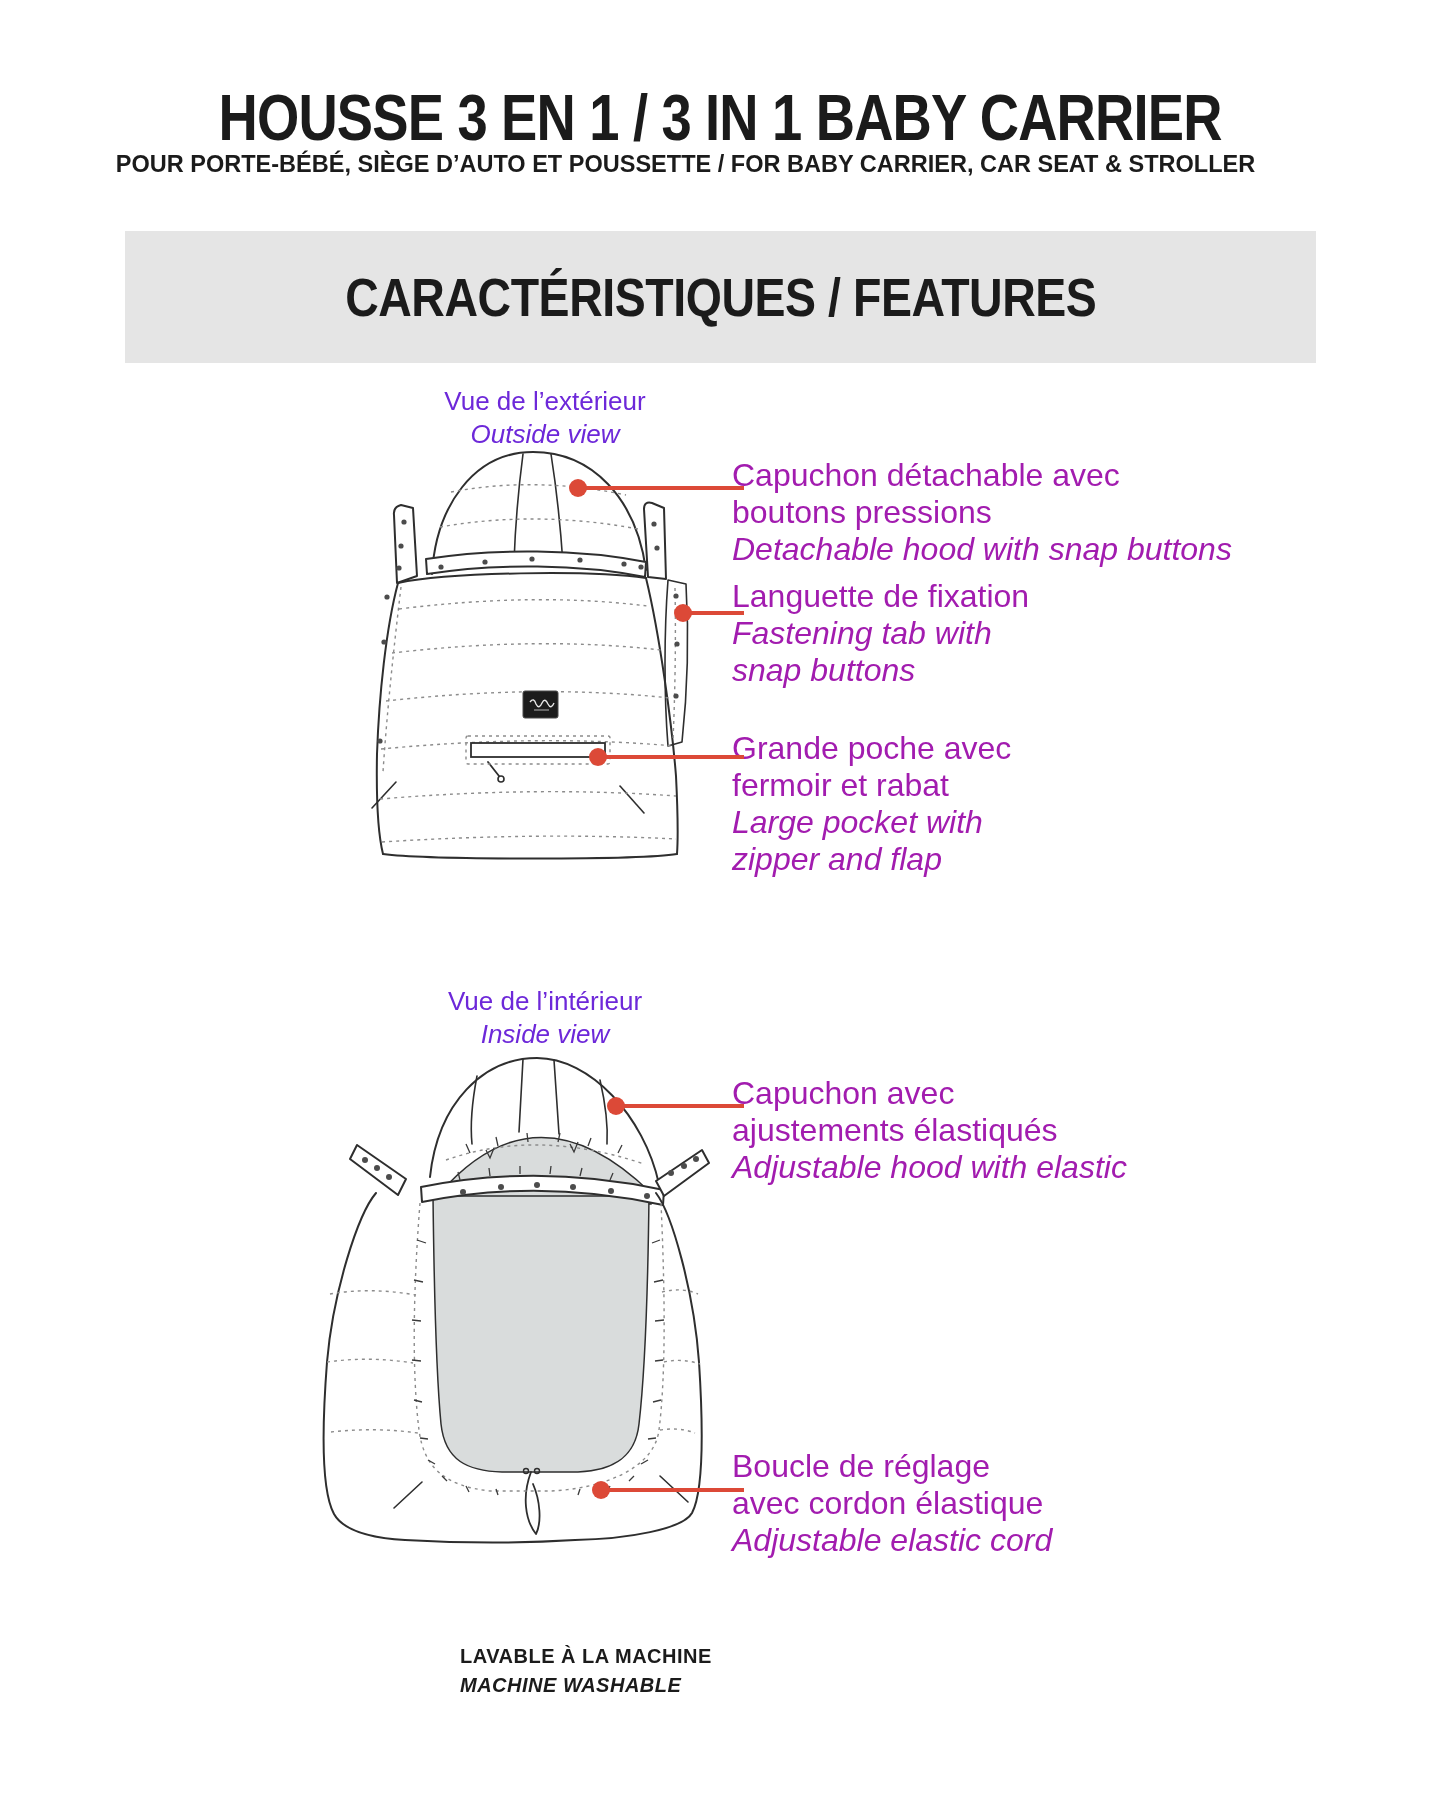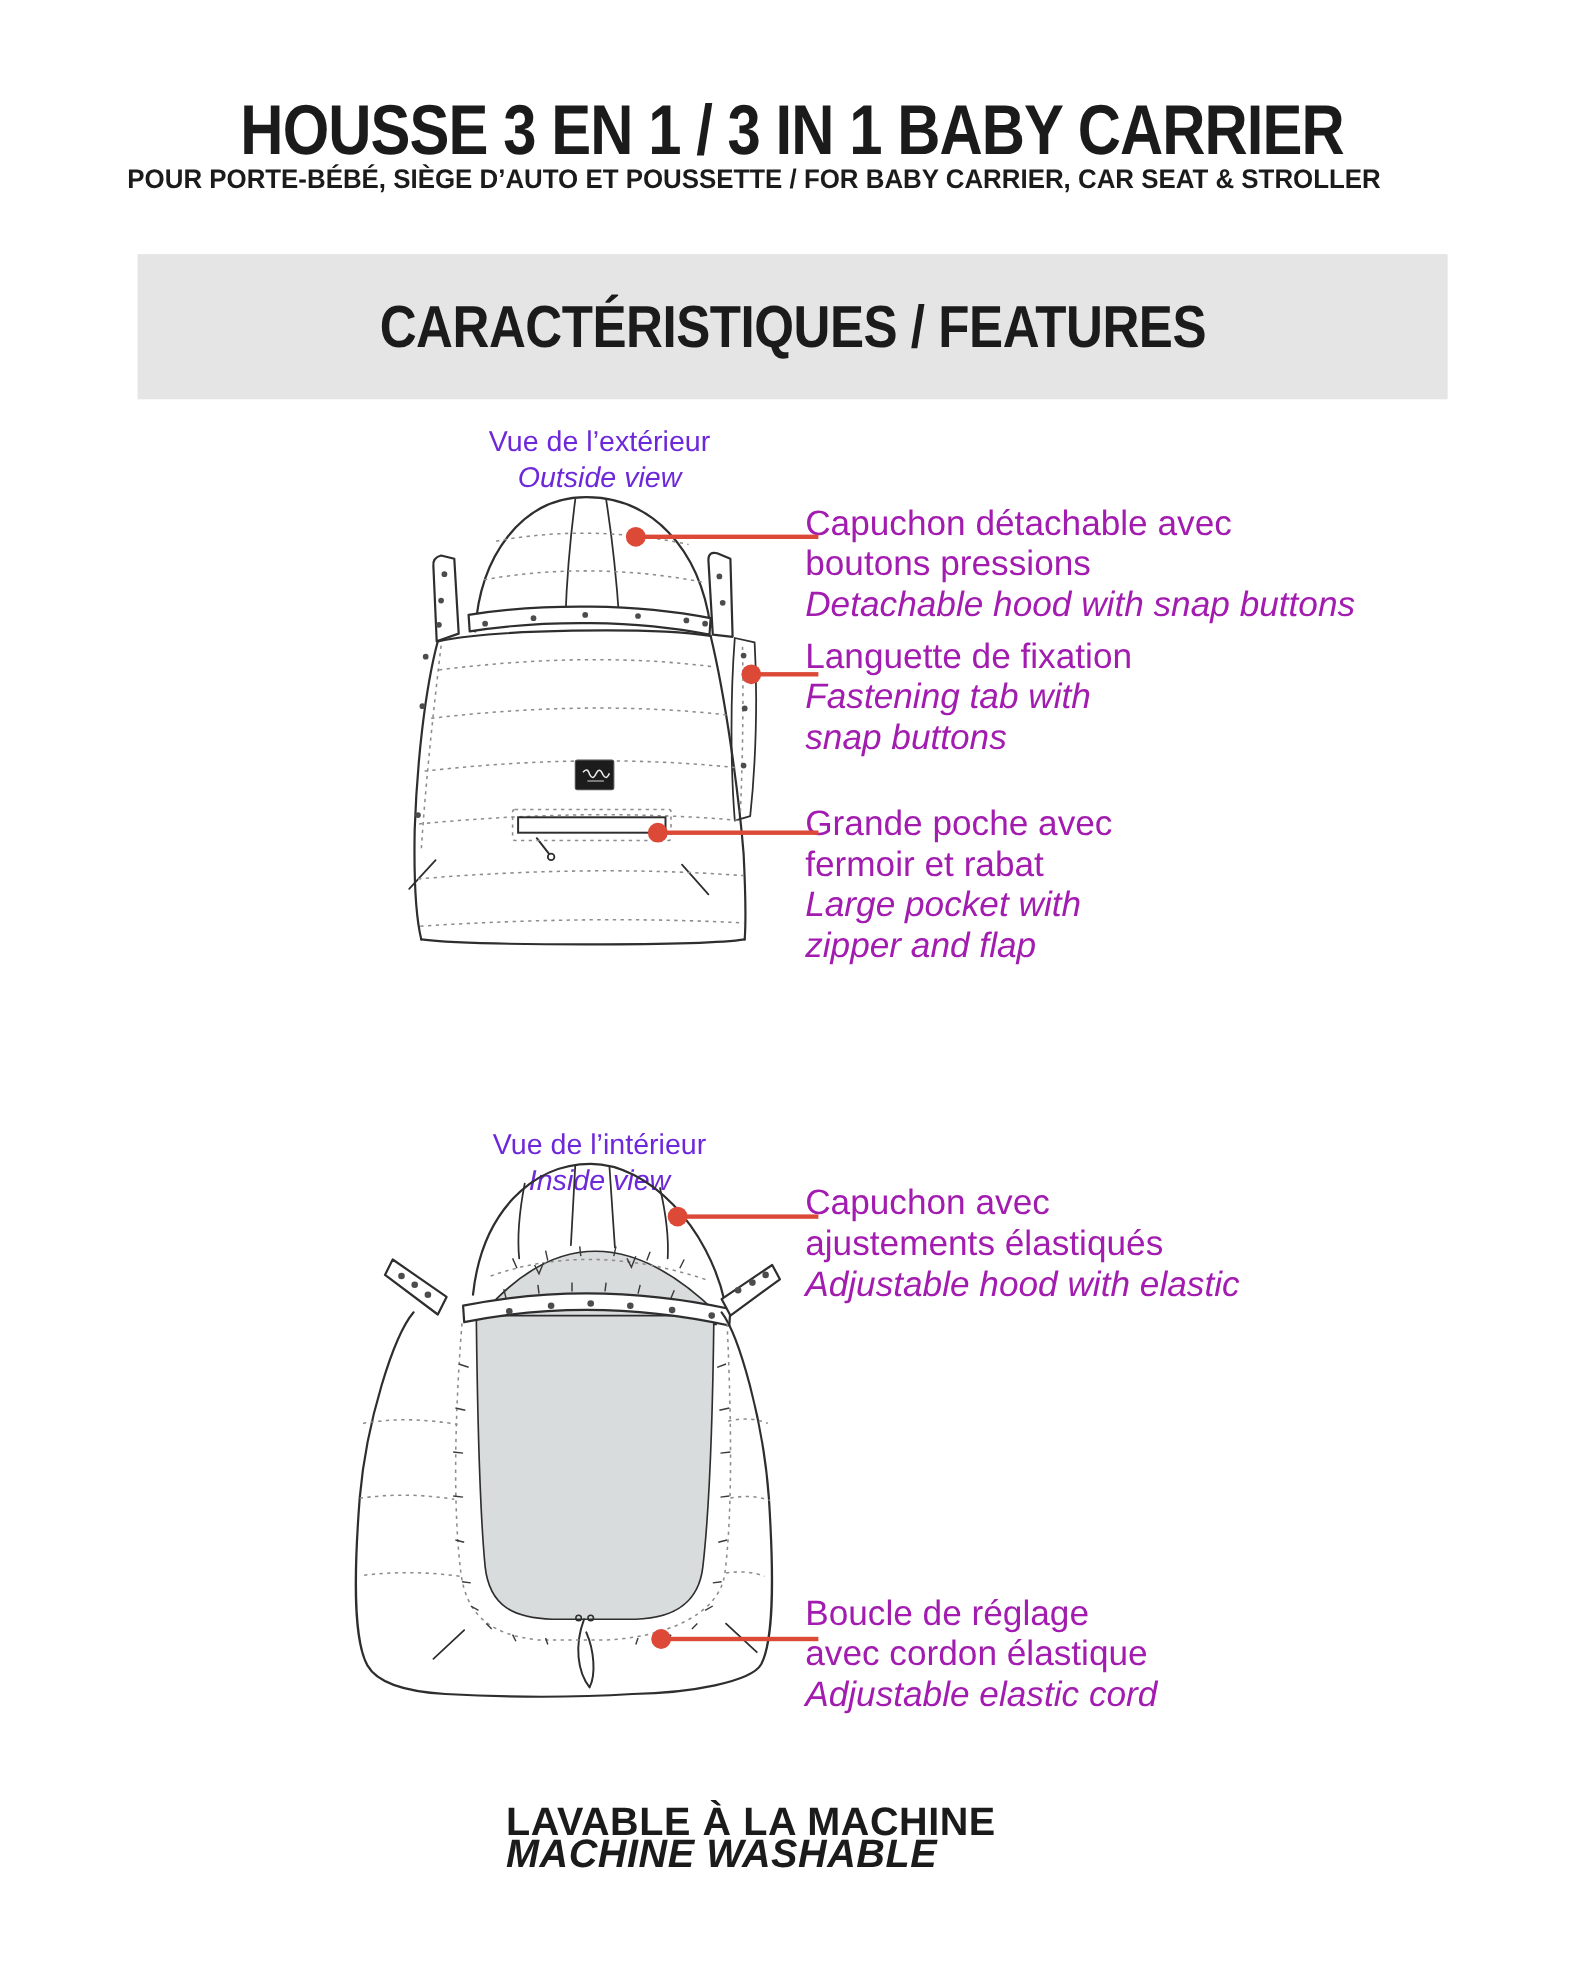"Vue de l’intérieur" div.view-label { margin-top: 39px -> none }
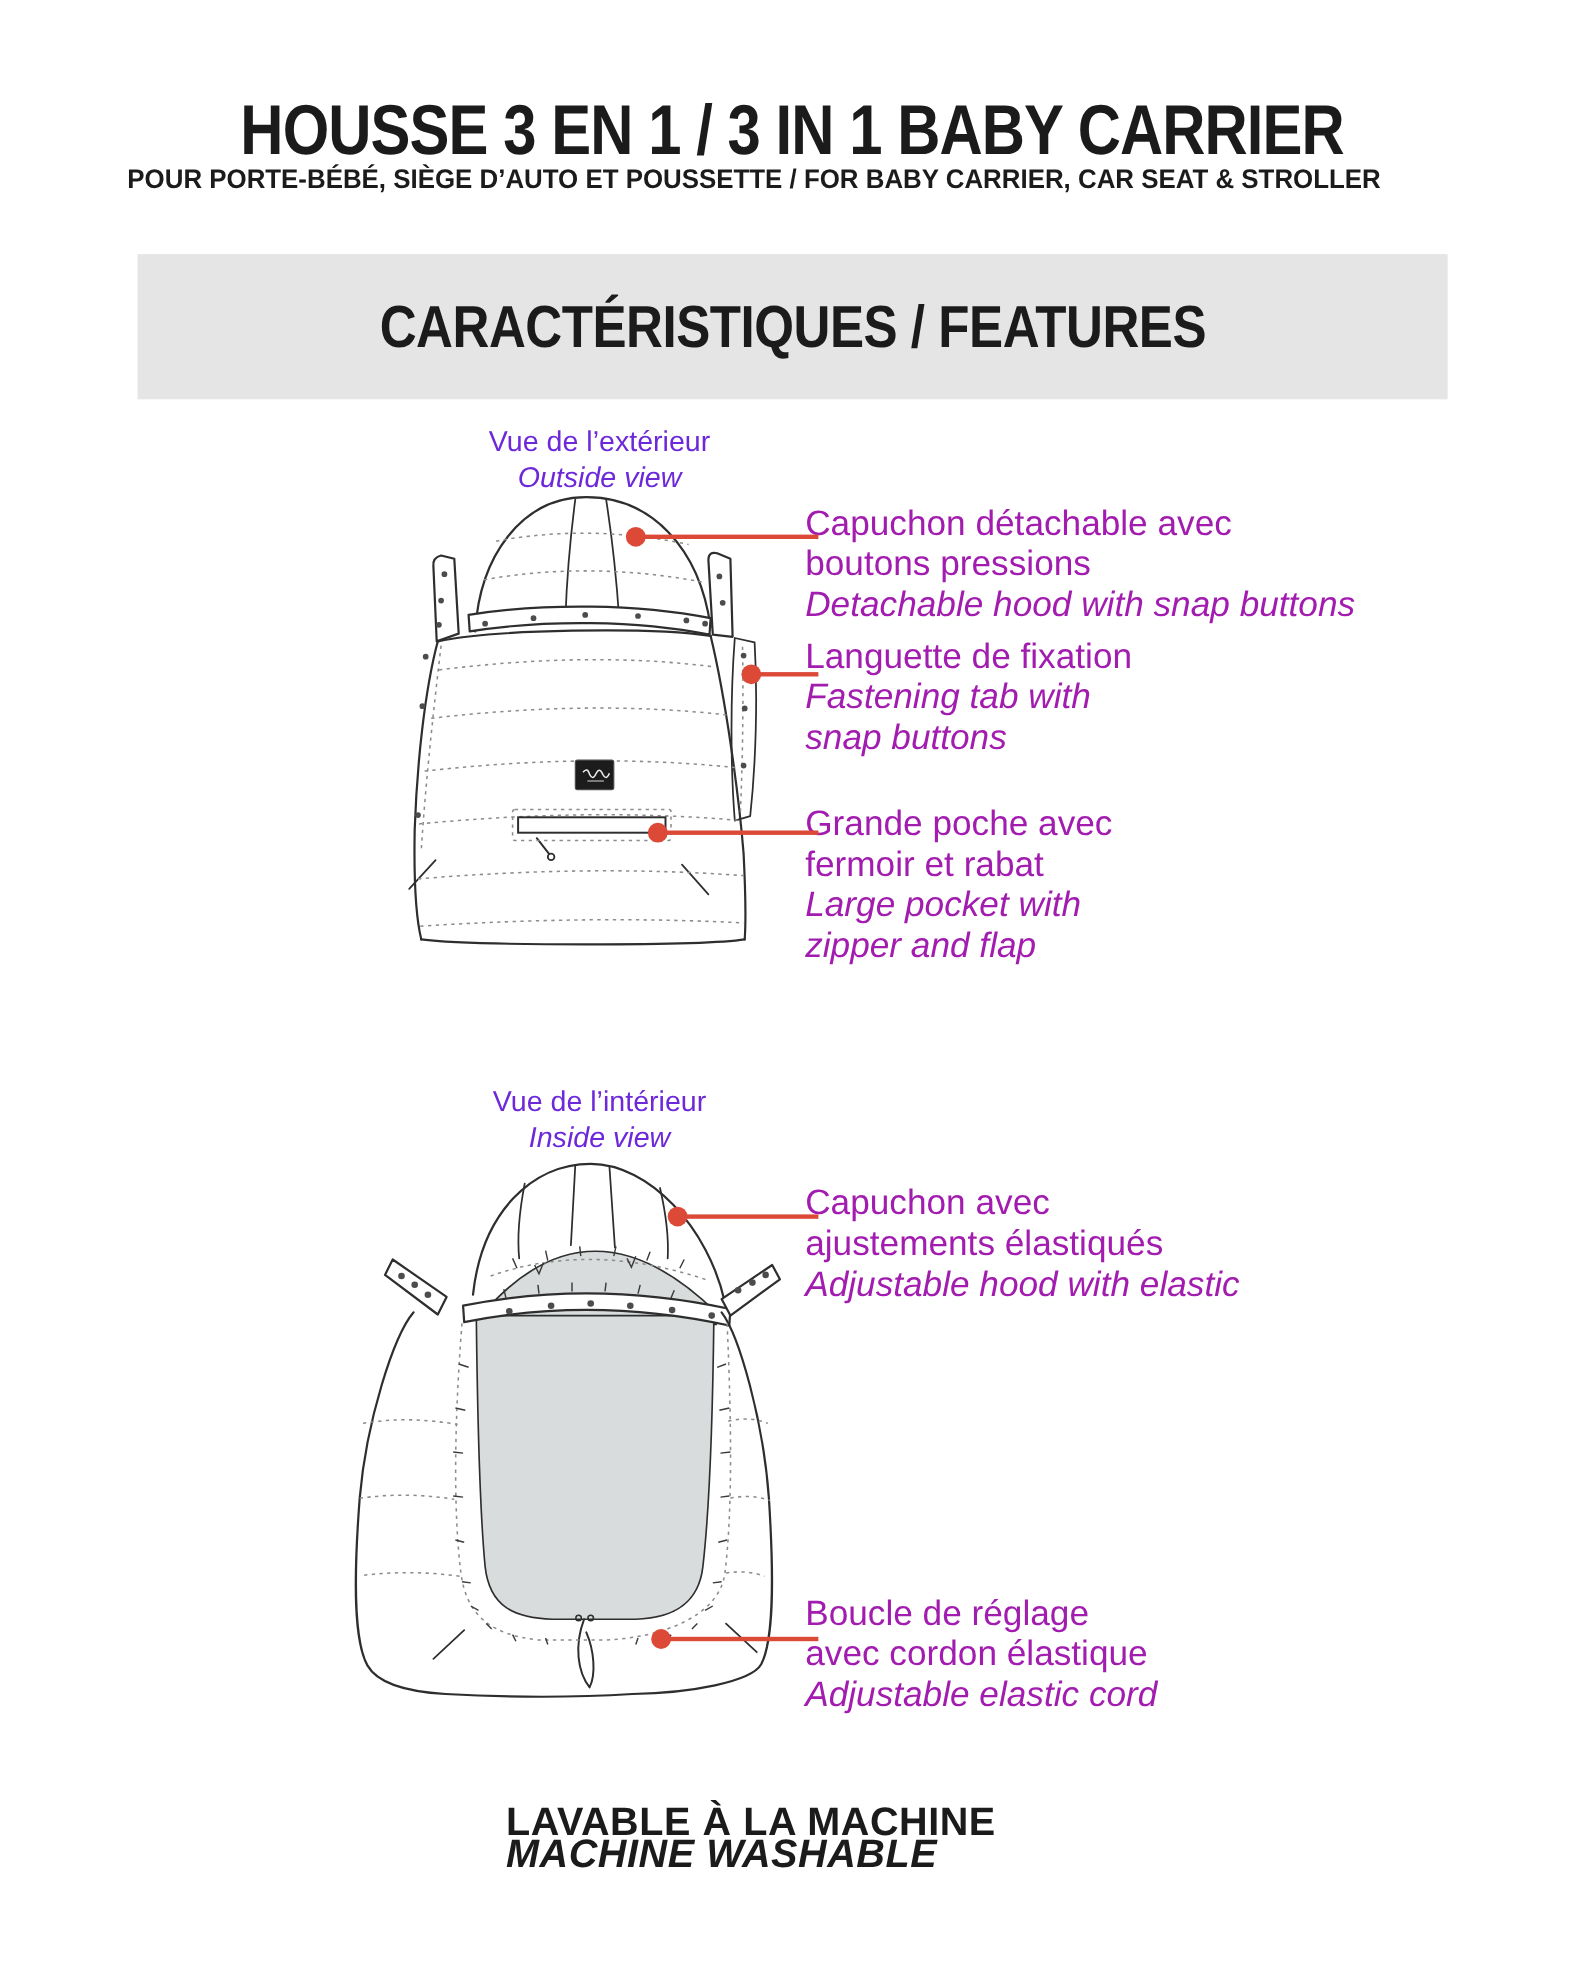"LAVABLE À LA MACHINE" .footer { font-size: 36px -> 20px }
